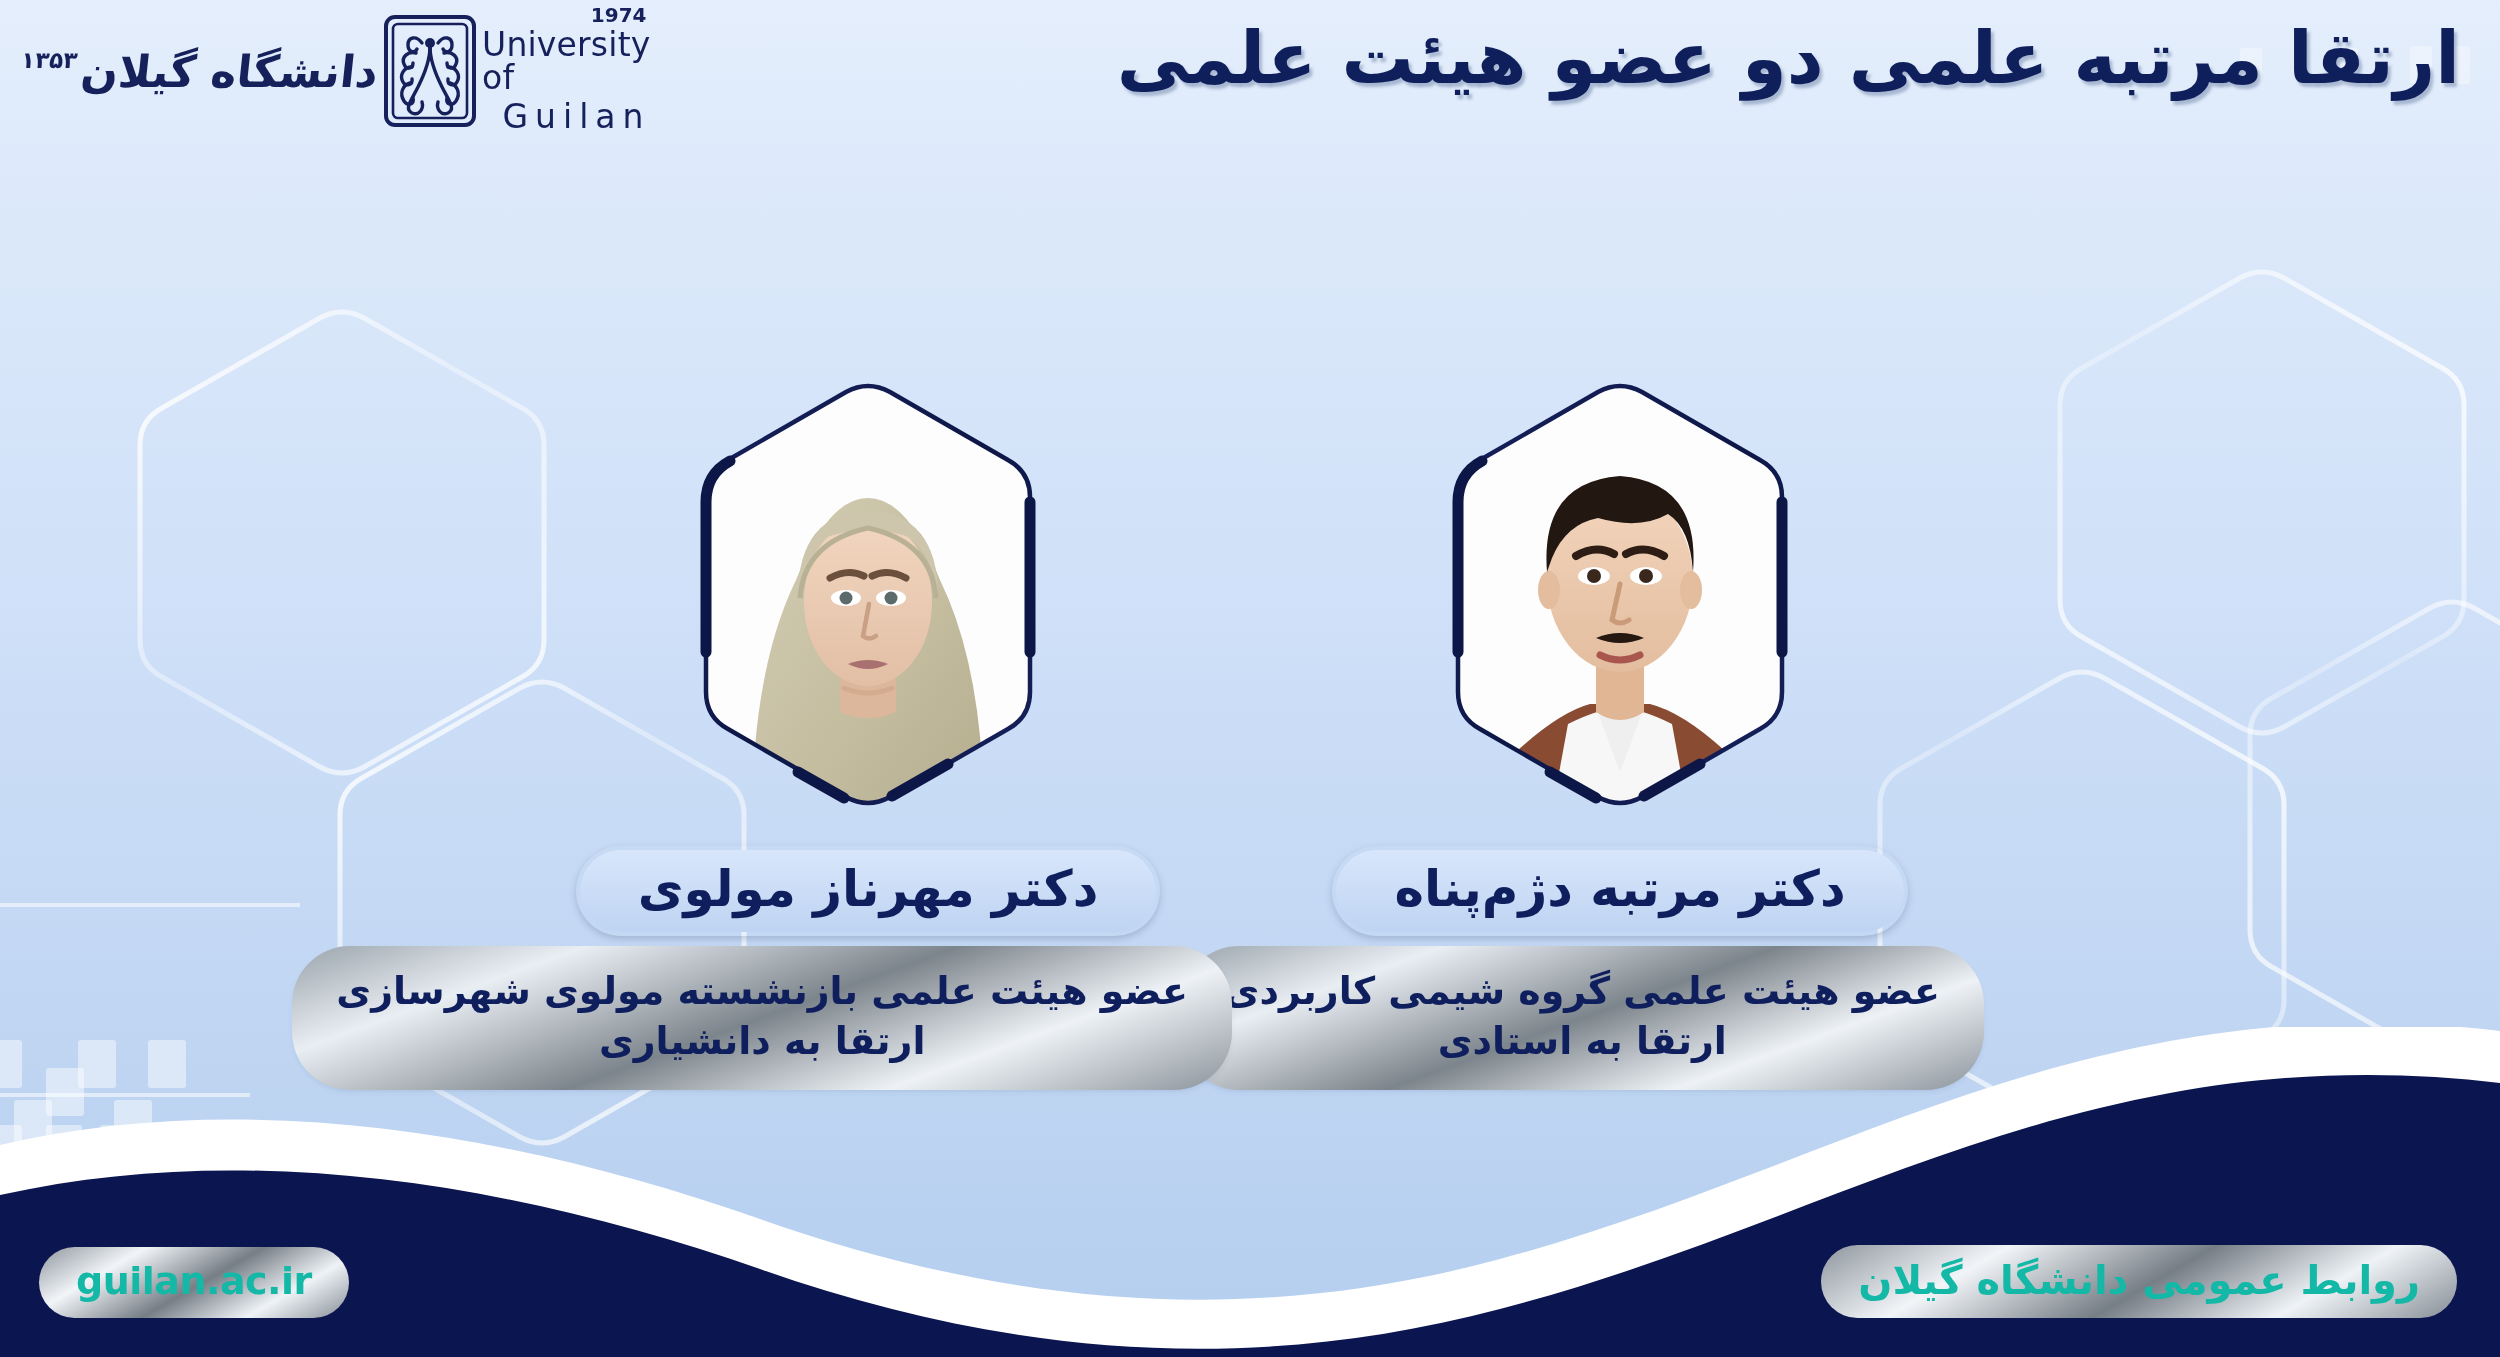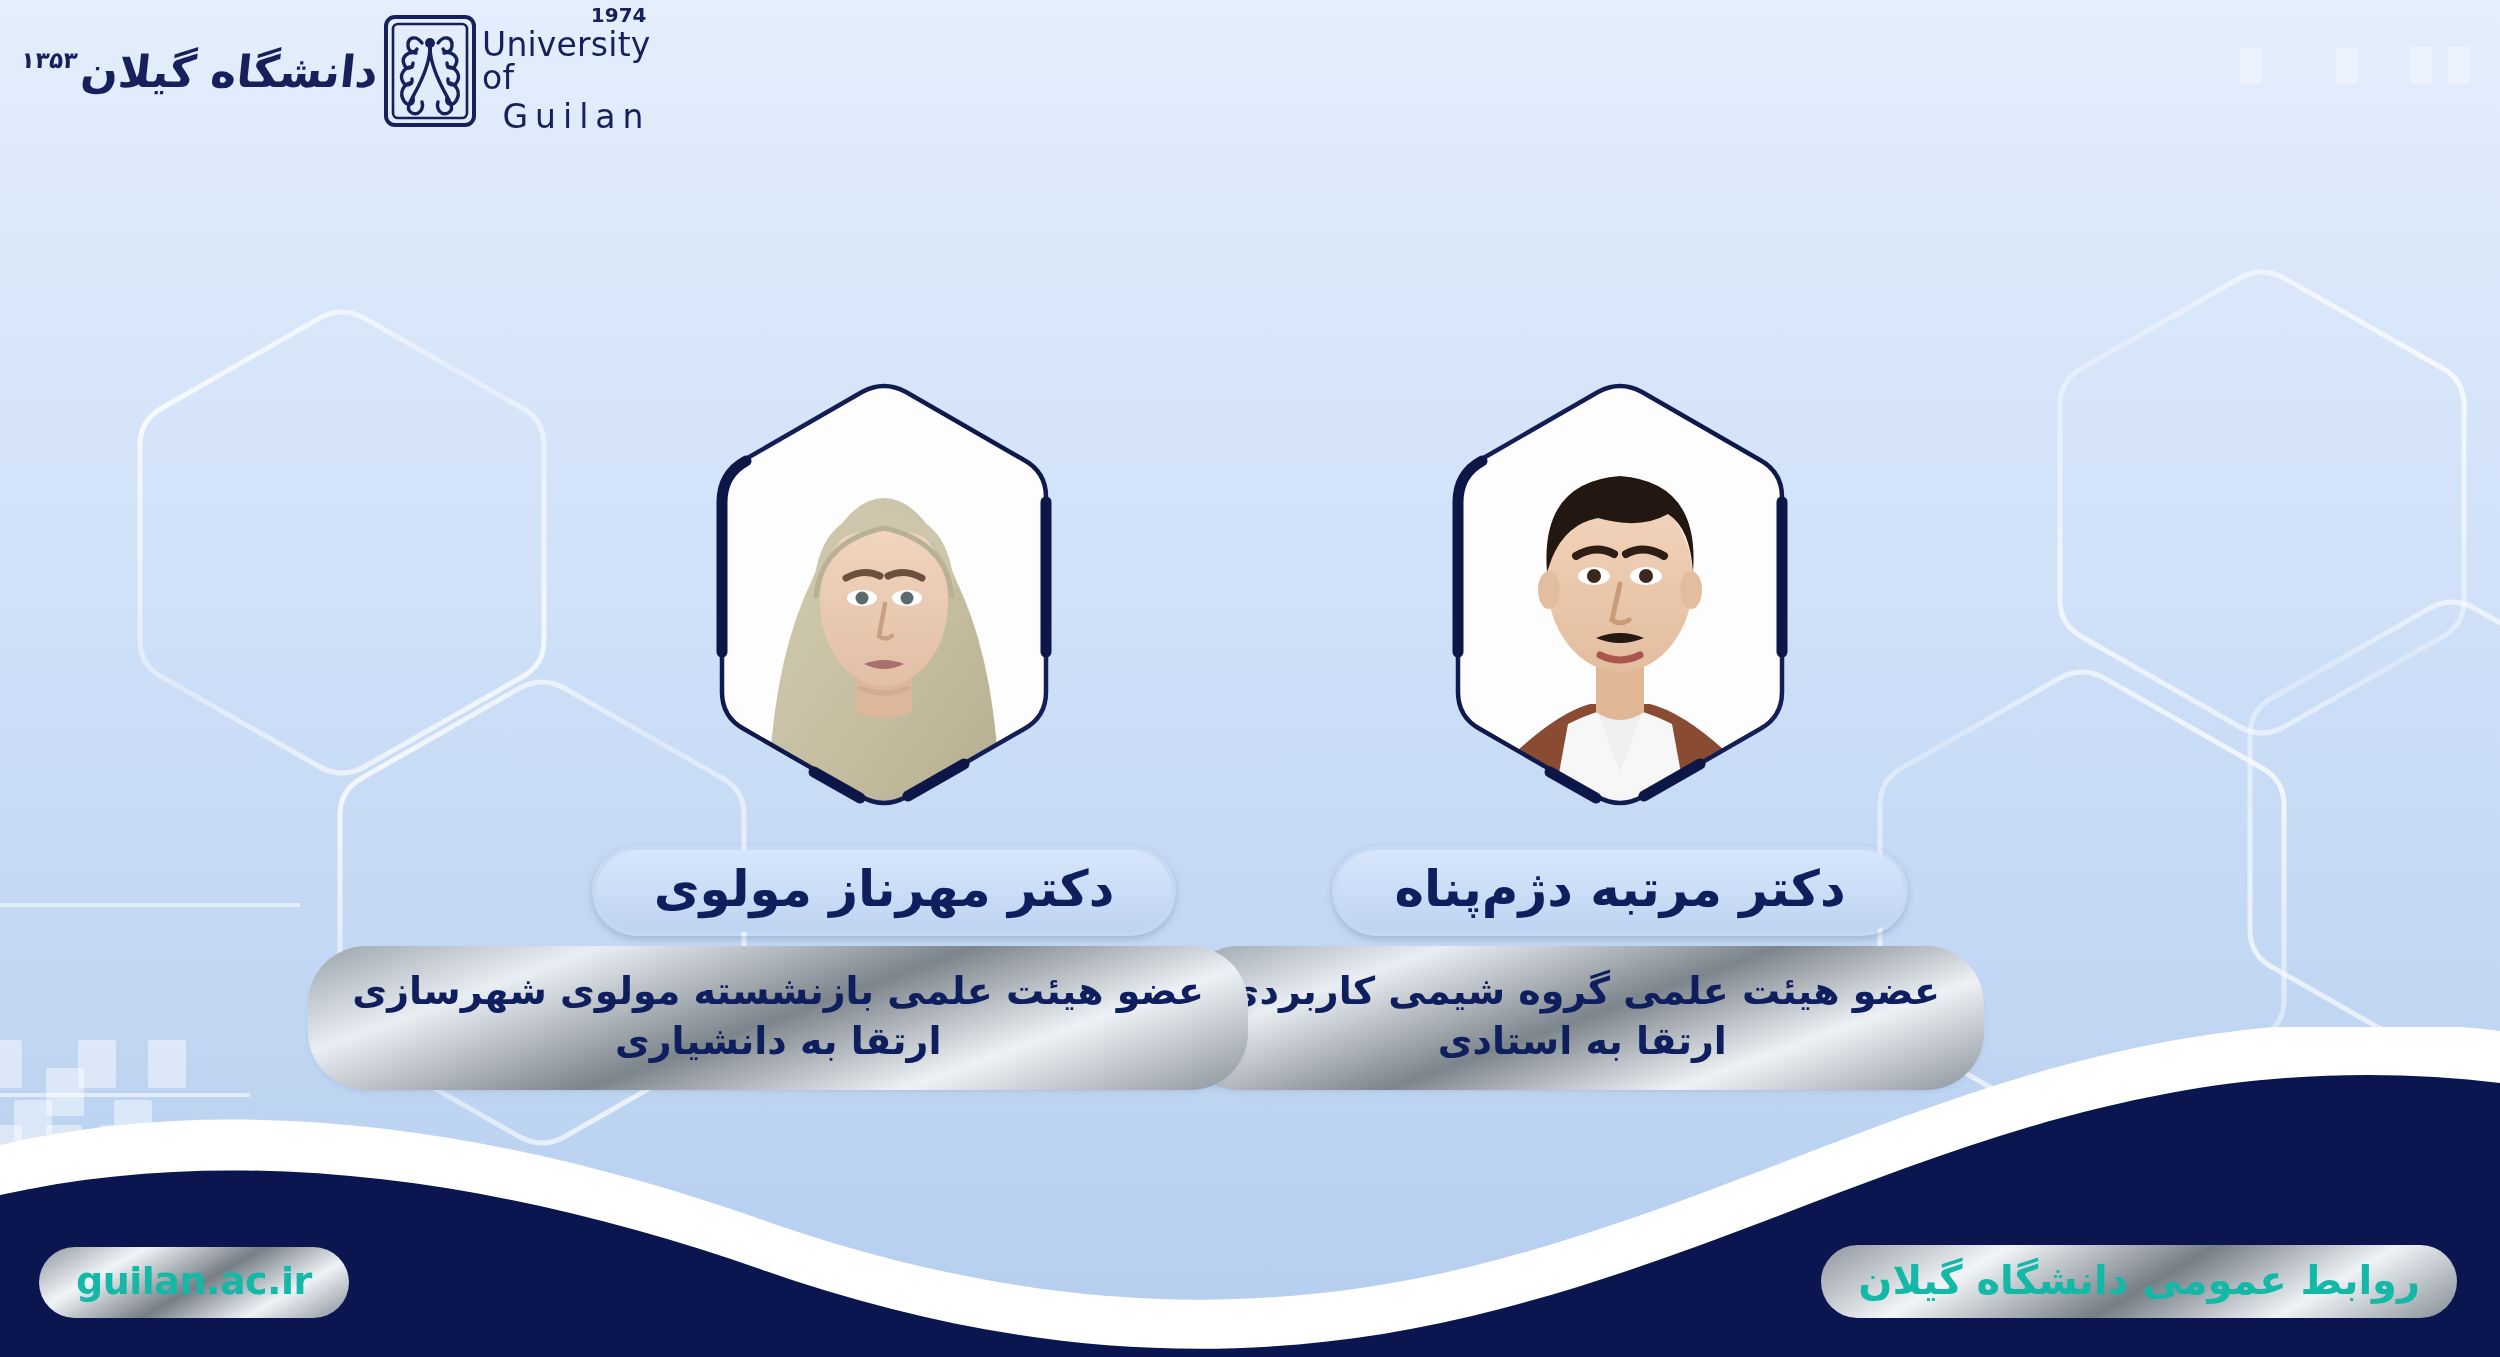"ارتقا مرتبه علمی دو عضو" div.headline { html: none -> <div>ارتقا مرتبه علمی دو عضو هیئت علمی</div> }
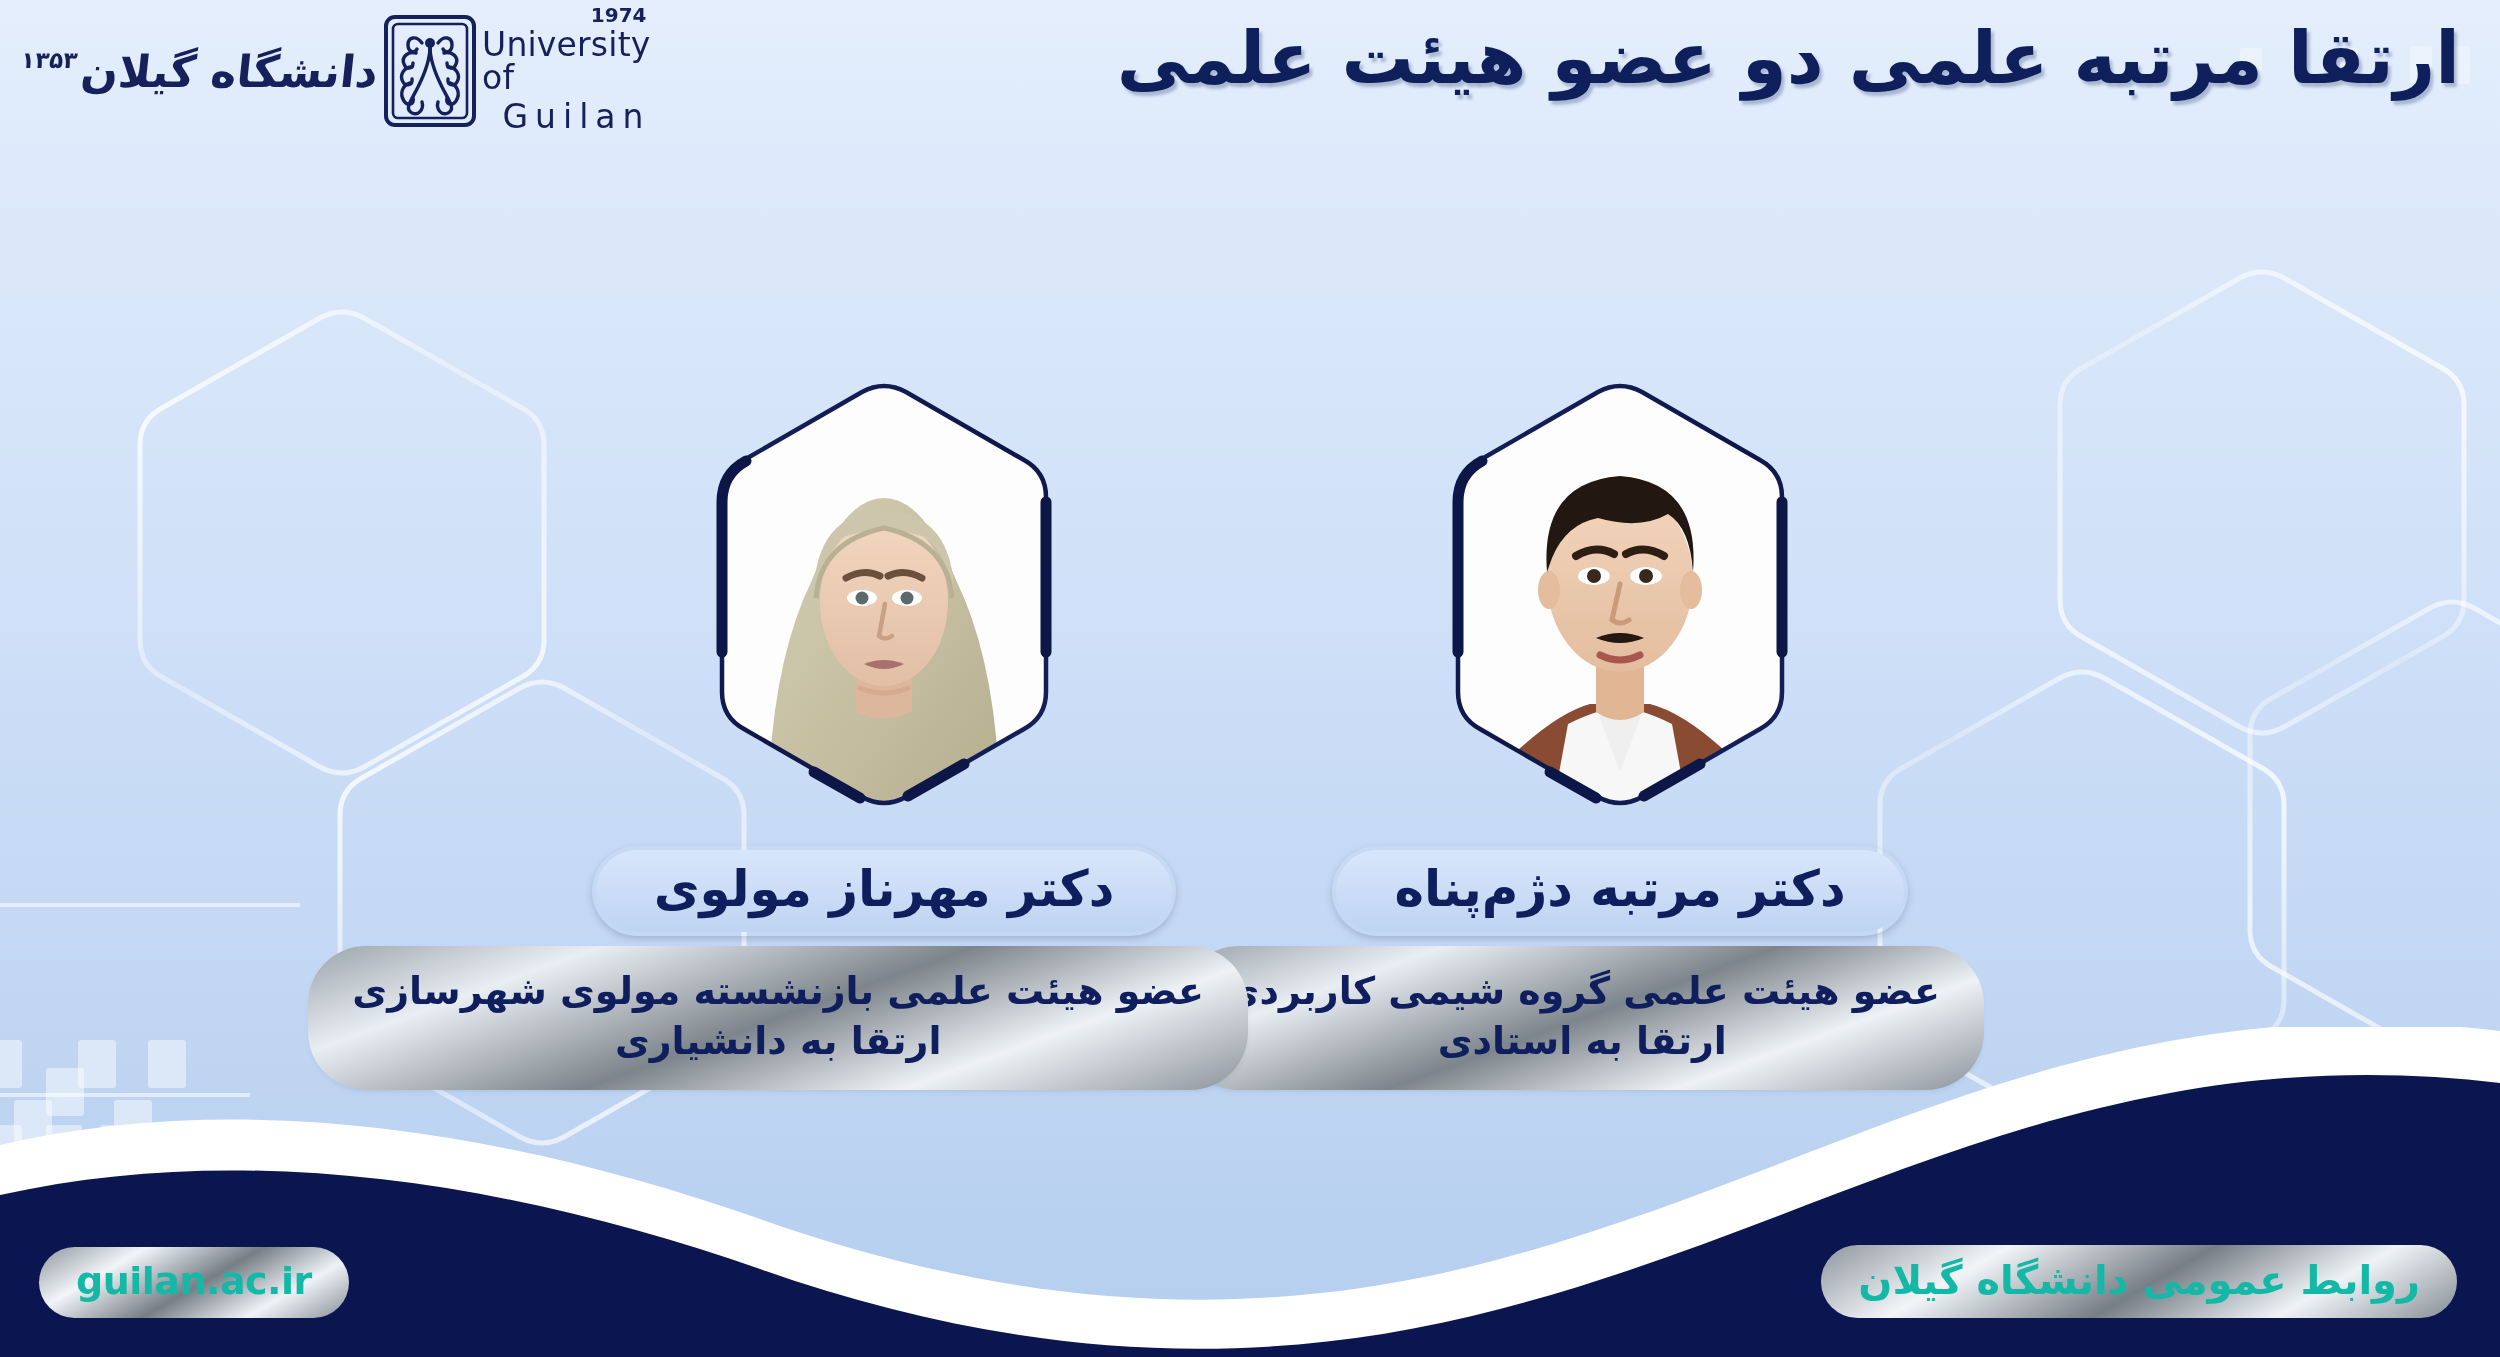"دکتر مهرناز مولوی" .person.left { left: 524px -> 508px }
